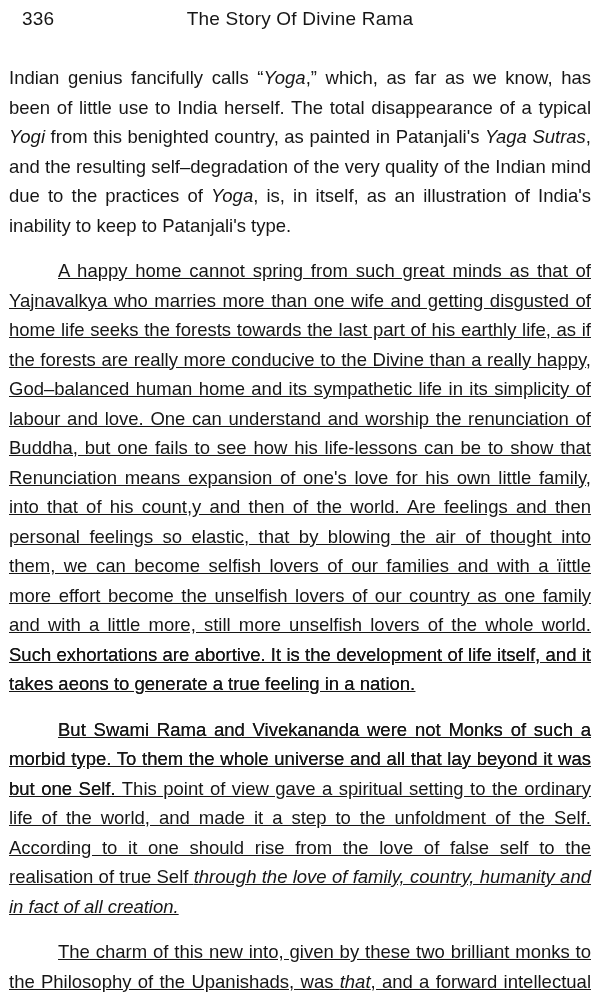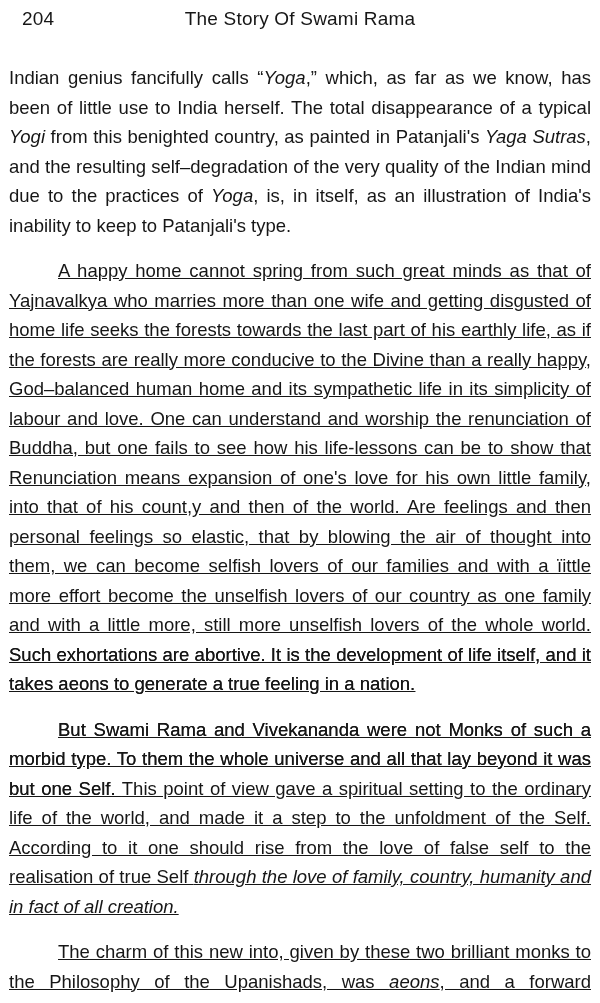"204" span.pagenum { text: 204 -> 336 }
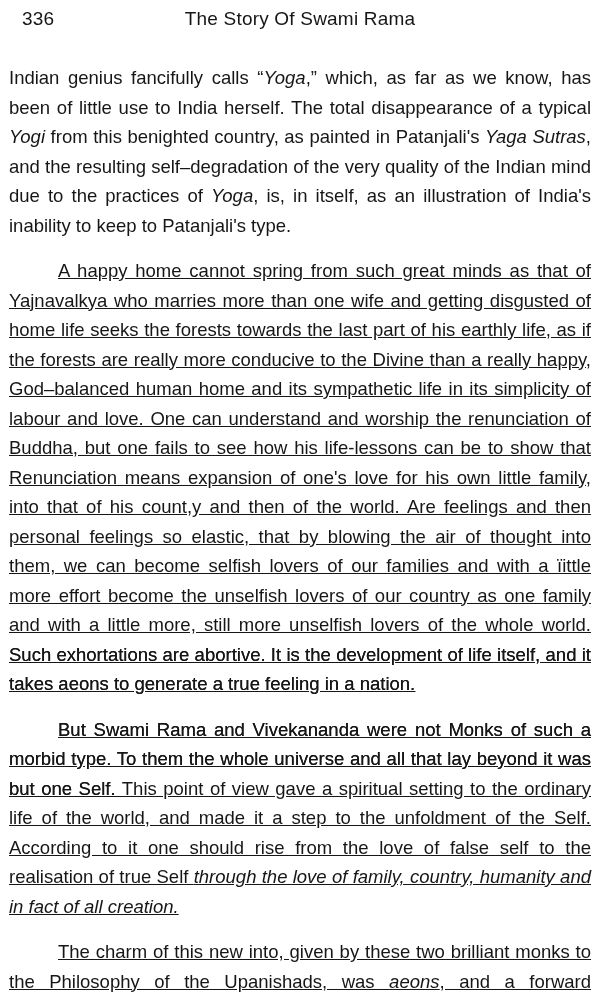"The Story Of Swami Rama" div.title { text: Swami -> Divine }
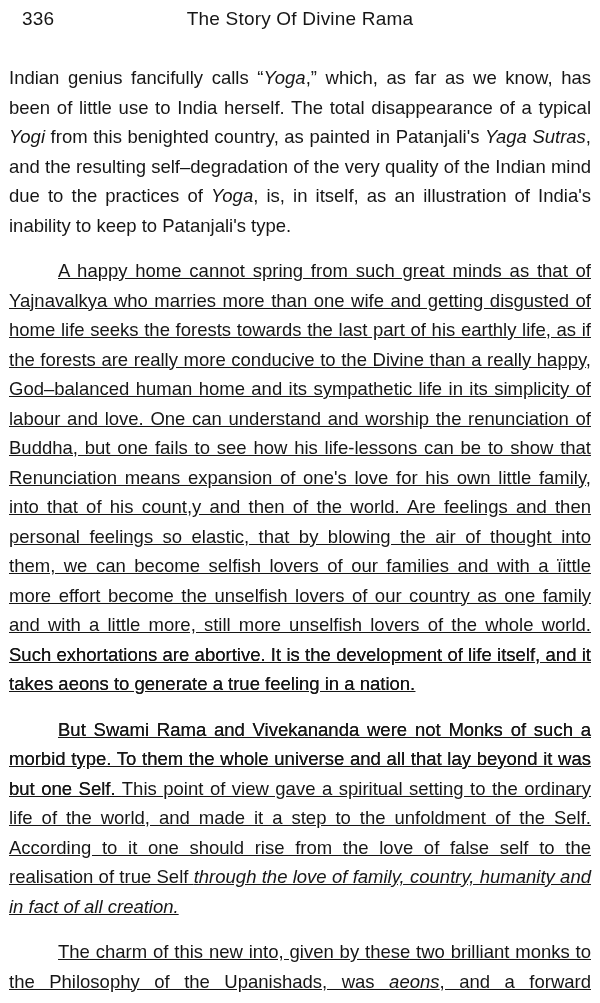"aeons" span.it { text: aeons -> that }
